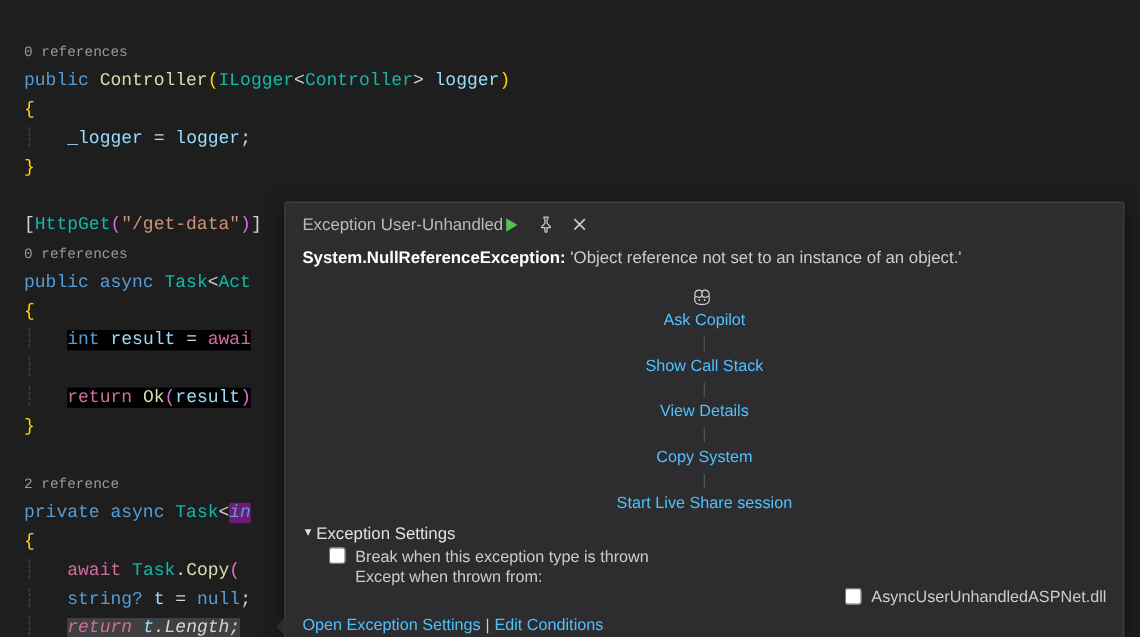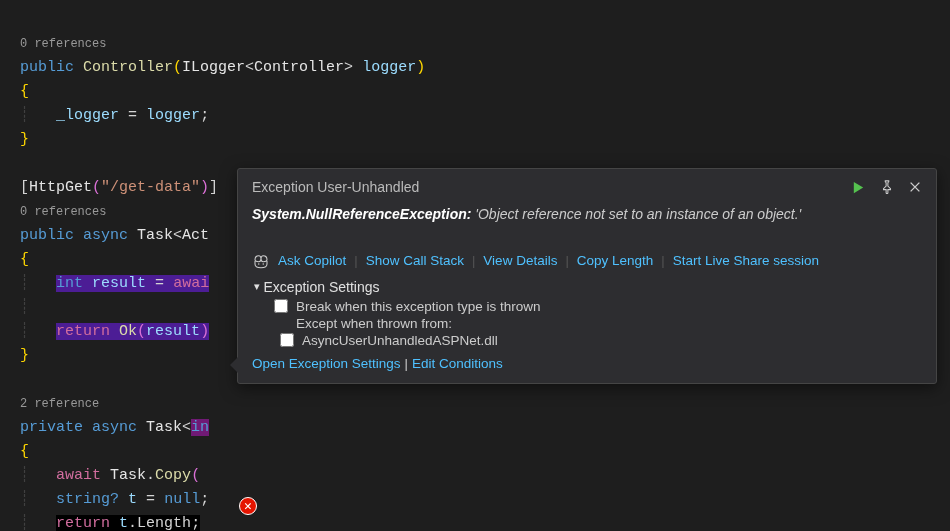"ILogger" .kw-type { color: #e5e5e5 -> #14b8a6 }
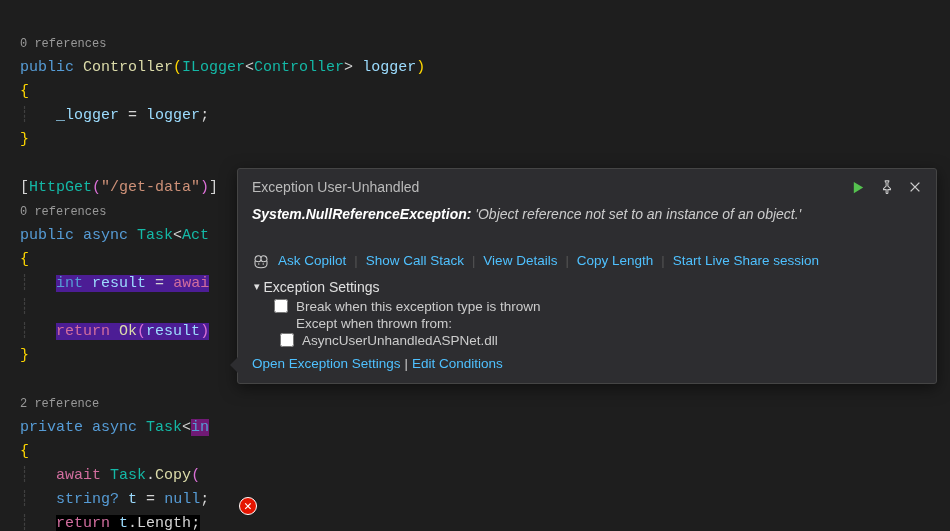"Exception User-Unhandled" .popup-header { justify-content: space-between -> flex-start }
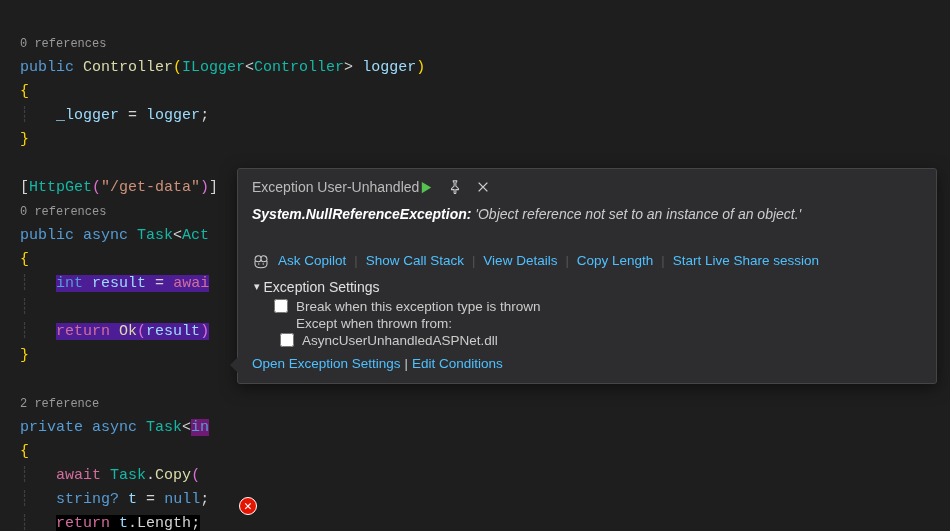"System.NullReferenceException: 'Object" .popup-msg { font-style: italic -> none; margin-bottom: 28px -> 14px }
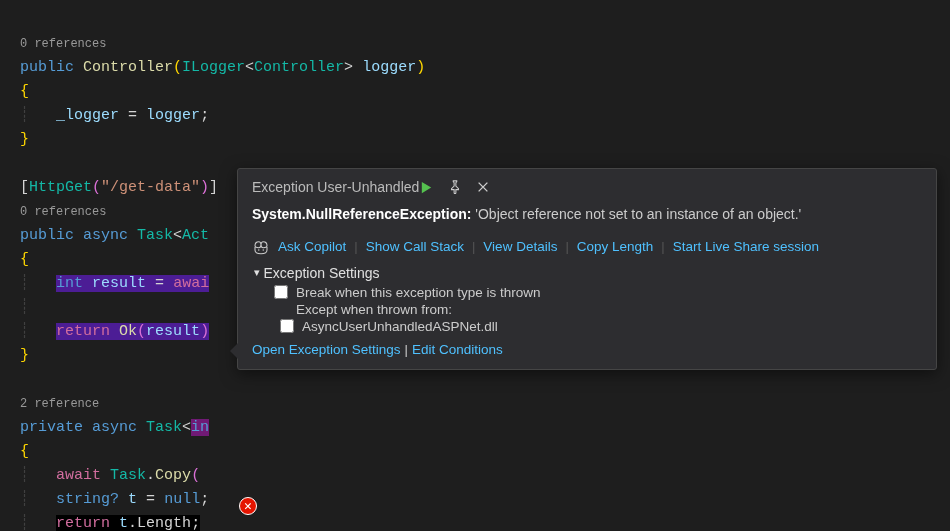"Ask Copilot" .popup-links { flex-direction: none -> column }
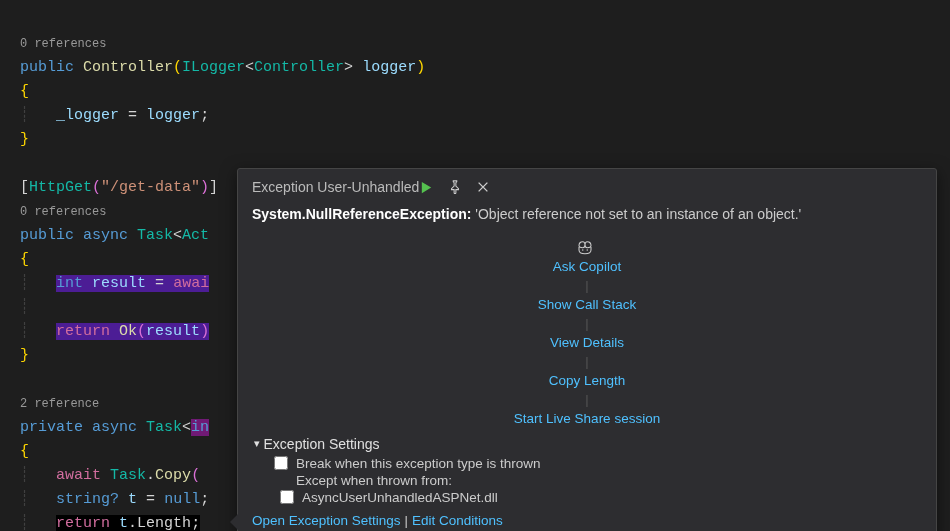"int result = awai" .hl-dim { background: #4c1d95 -> #000000 }
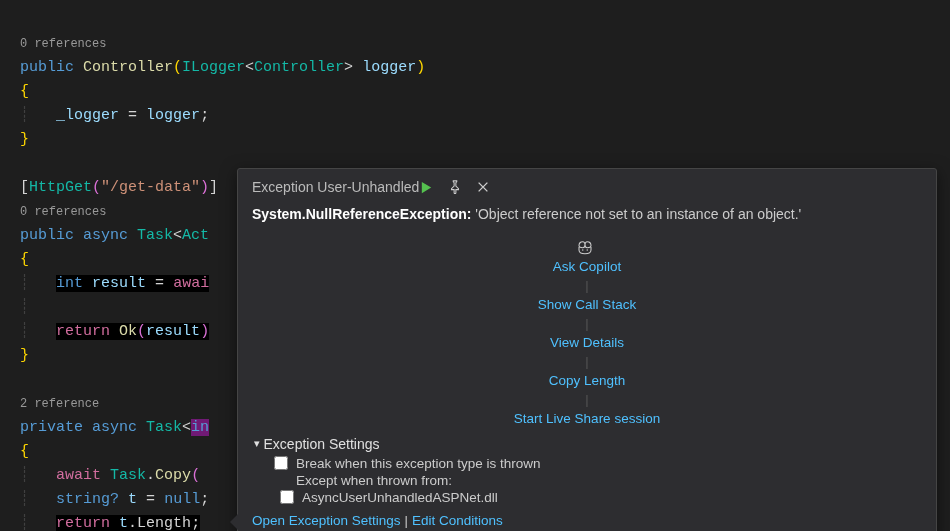"Copy Length" a { text: Length -> System }
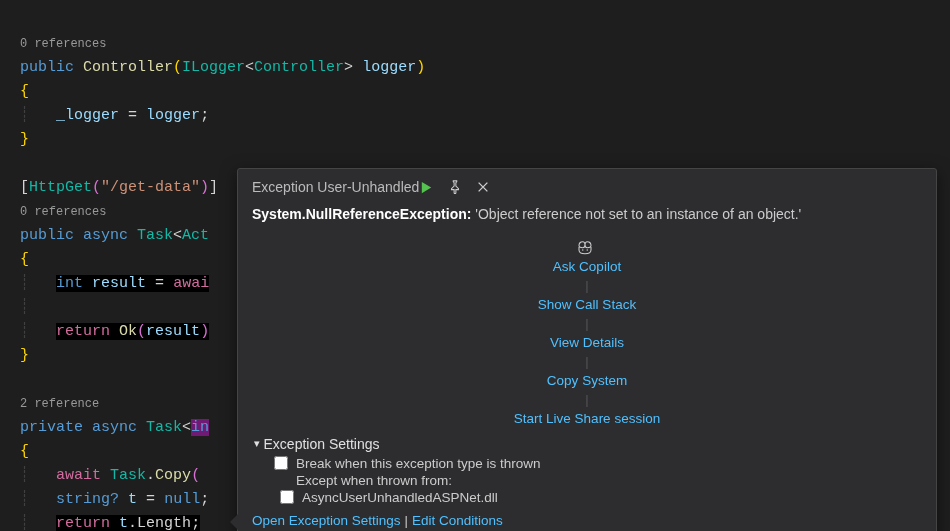"in" .hl-selection { font-style: none -> italic }
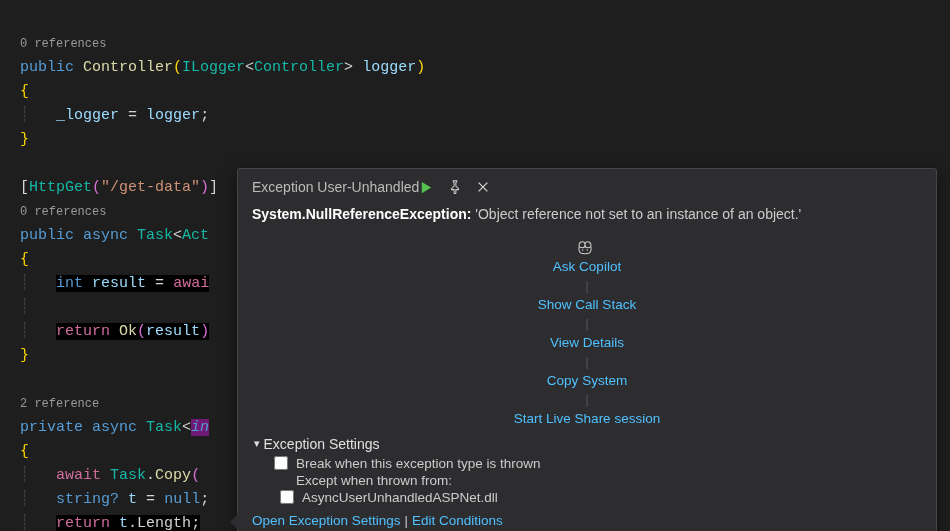"AsyncUserUnhandledASPNet.dll" label.check-row { justify-content: none -> flex-end; margin-left: 6px -> 22px }
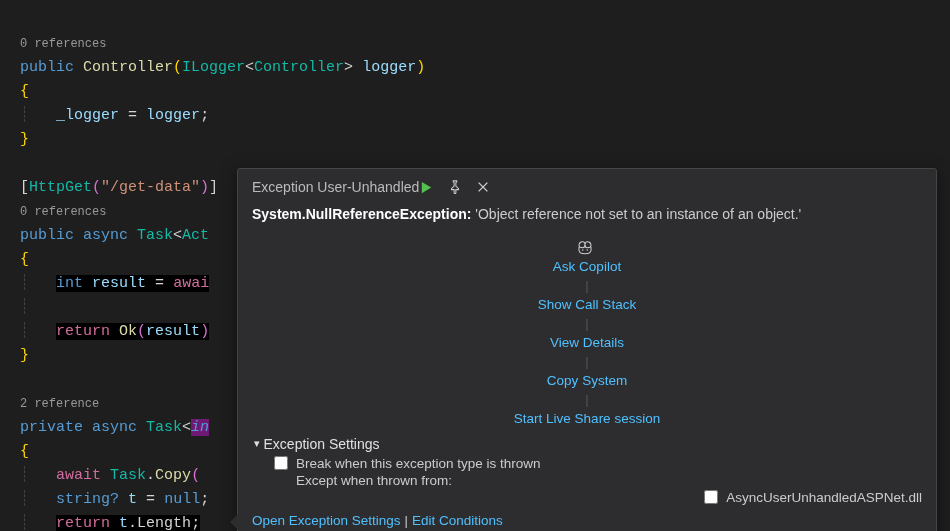"return t.Length;" .hl-yellow { background: #000000 -> #404040; font-style: none -> italic }
